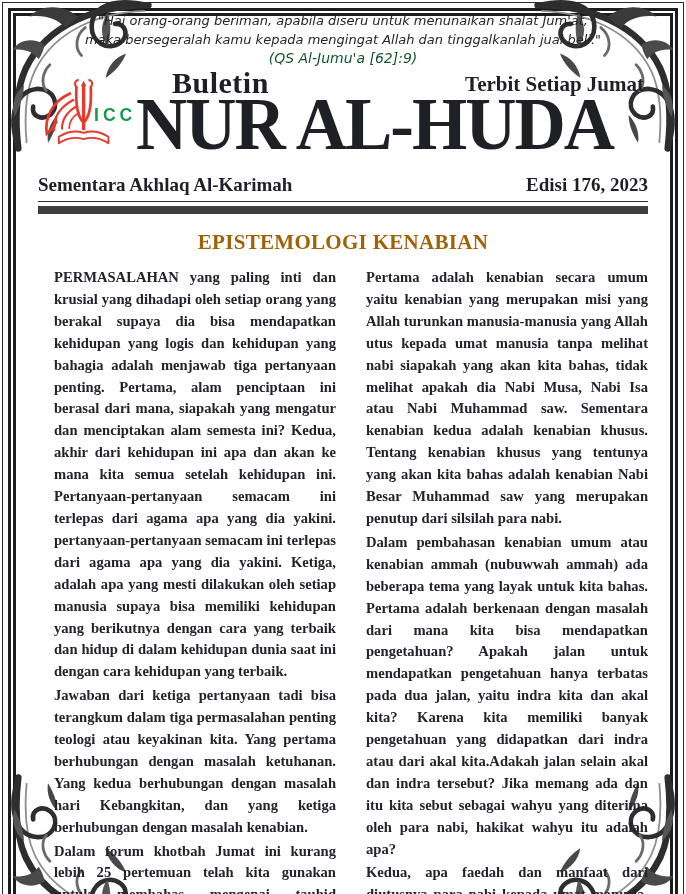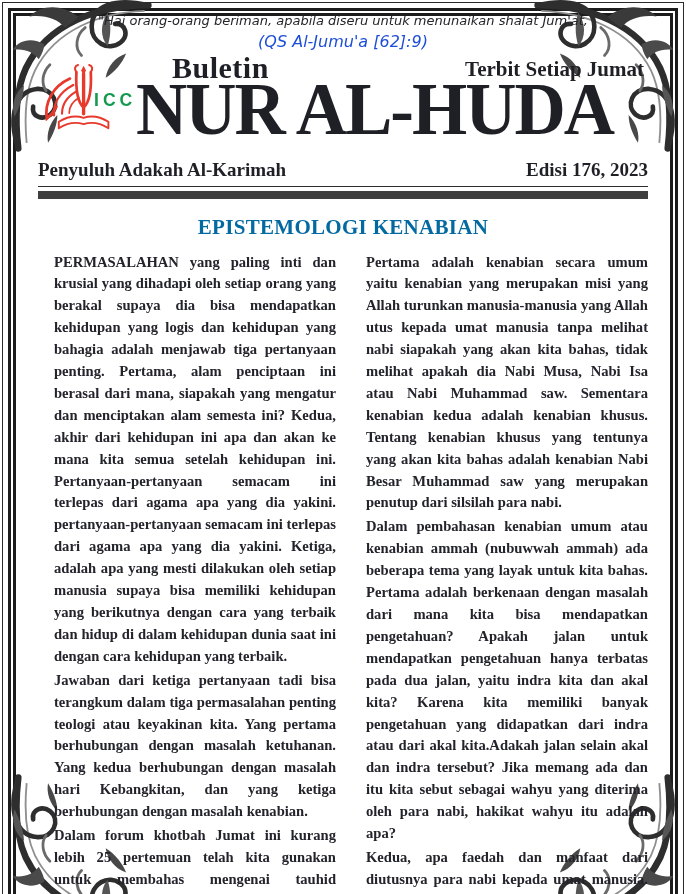"maka bersegeralah kamu kepada mengingat" div { html: none -> <div>maka bersegeralah kamu kepada mengingat Allah dan tinggalkanlah jual beli."</div> }
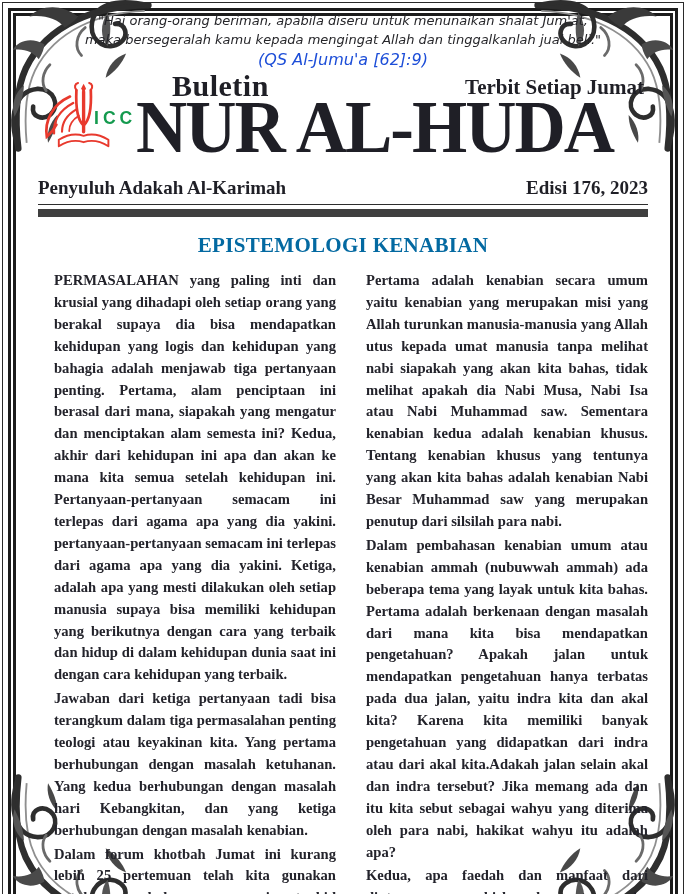"(QS Al-Jumu'a [62]:9)" .quote-ref { color: #1d4ed8 -> #14532d; font-size: 16px -> 14px }
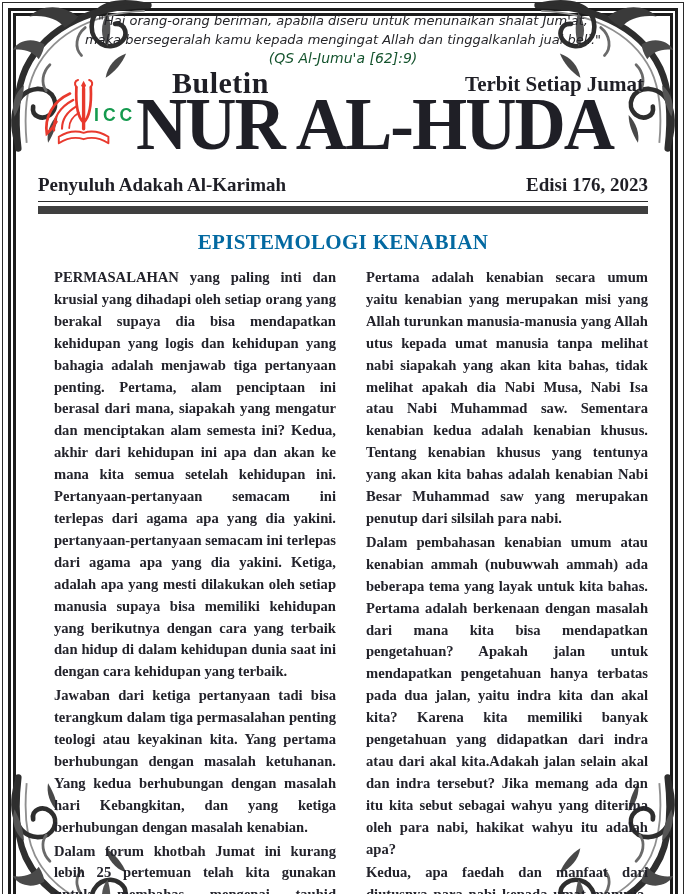"Penyuluh Adakah Al-Karimah" div.tagline { text: Penyuluh Adakah -> Sementara Akhlaq }
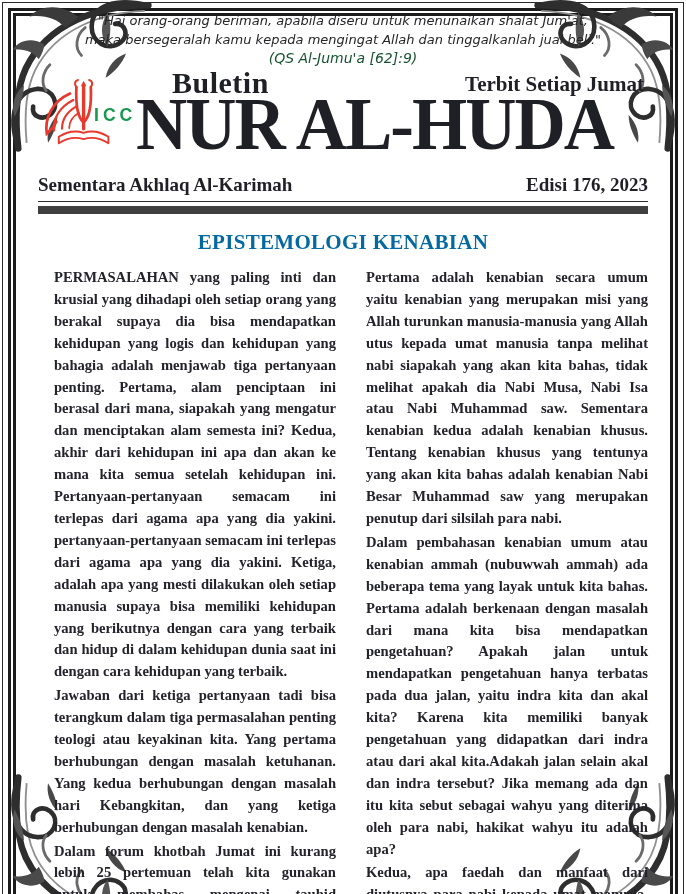"EPISTEMOLOGI KENABIAN" .article-heading { color: #0369a1 -> #a16207 }
